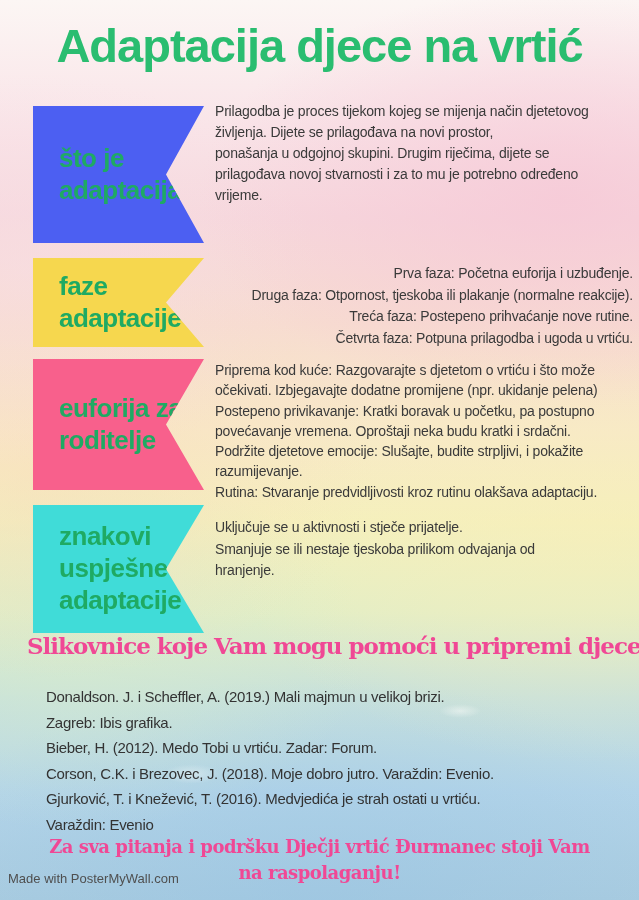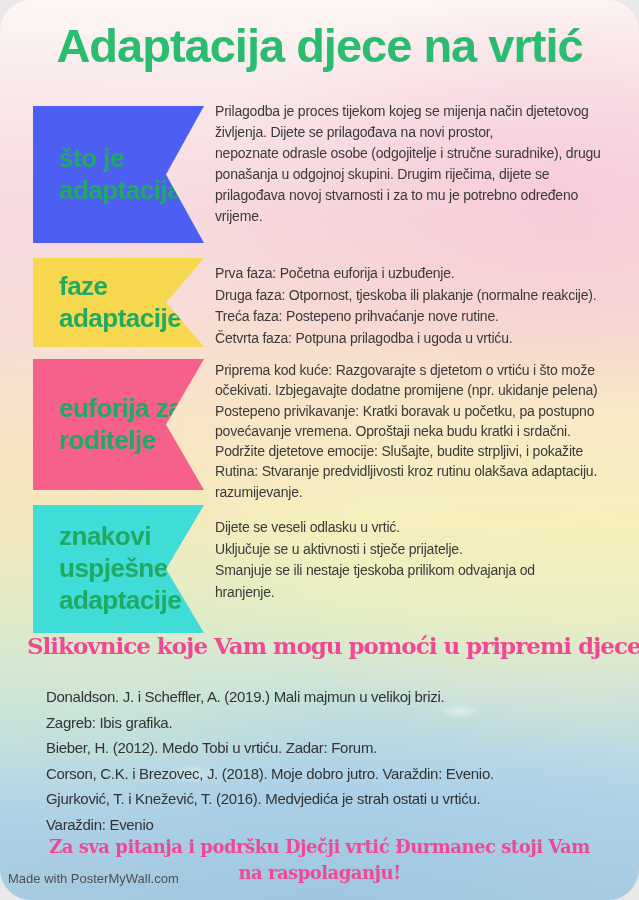"Adaptacija djece na vrtić" .poster { border-radius: 31px -> none }
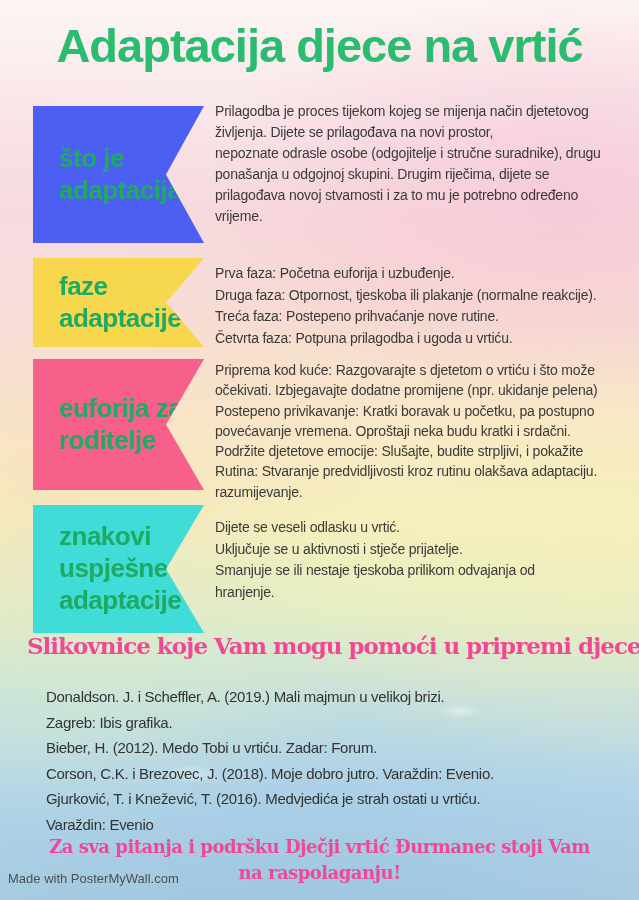"nepoznate odrasle osobe (odgojitelje i" div.line { html: <div>nepoznate odrasle osobe (odgojitelje i stručne suradnike), drugu</div> -> none }
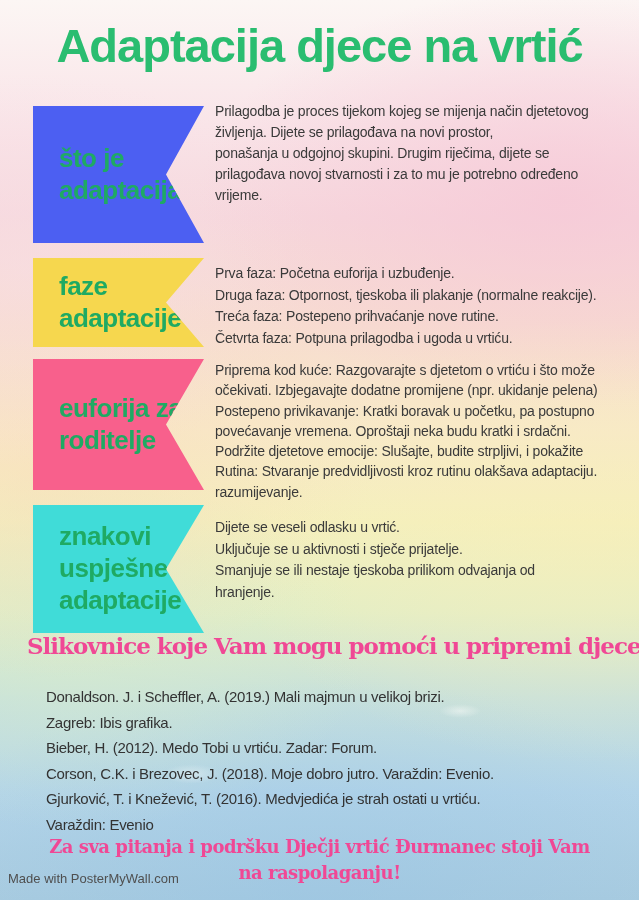"Prva faza: Početna euforija i" .para-2 .line { text-align: none -> right }
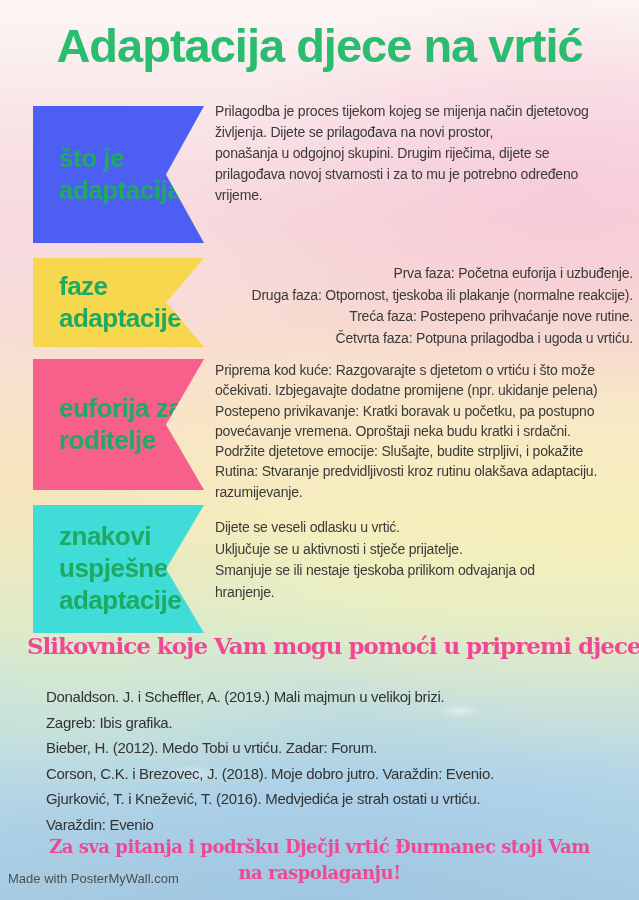"Rutina: Stvaranje predvidljivosti kroz" div.line { order: before "razumijevanje." -> after "razumijevanje." }
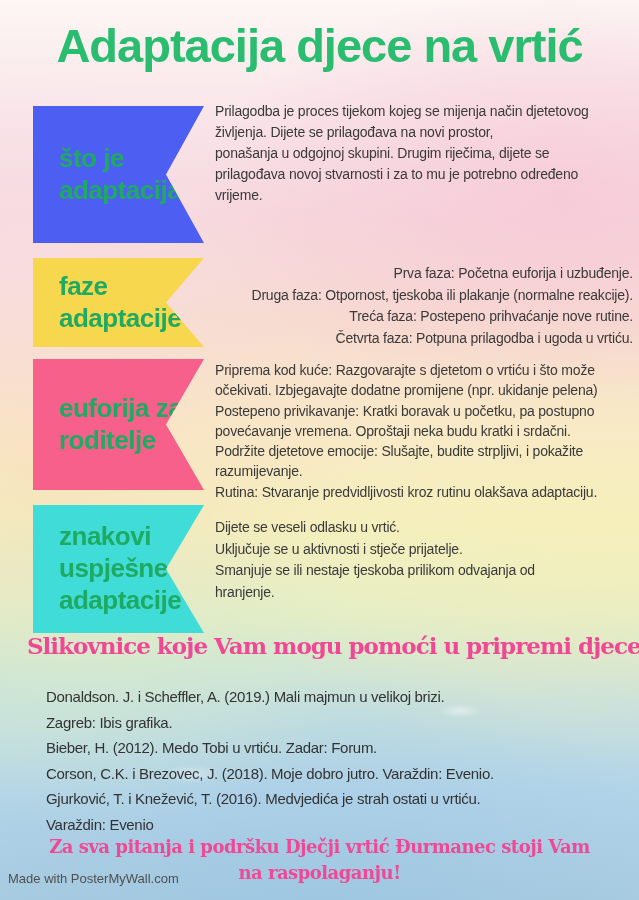"Dijete se veseli odlasku u" div.line { html: <div>Dijete se veseli odlasku u vrtić.</div> -> none }
